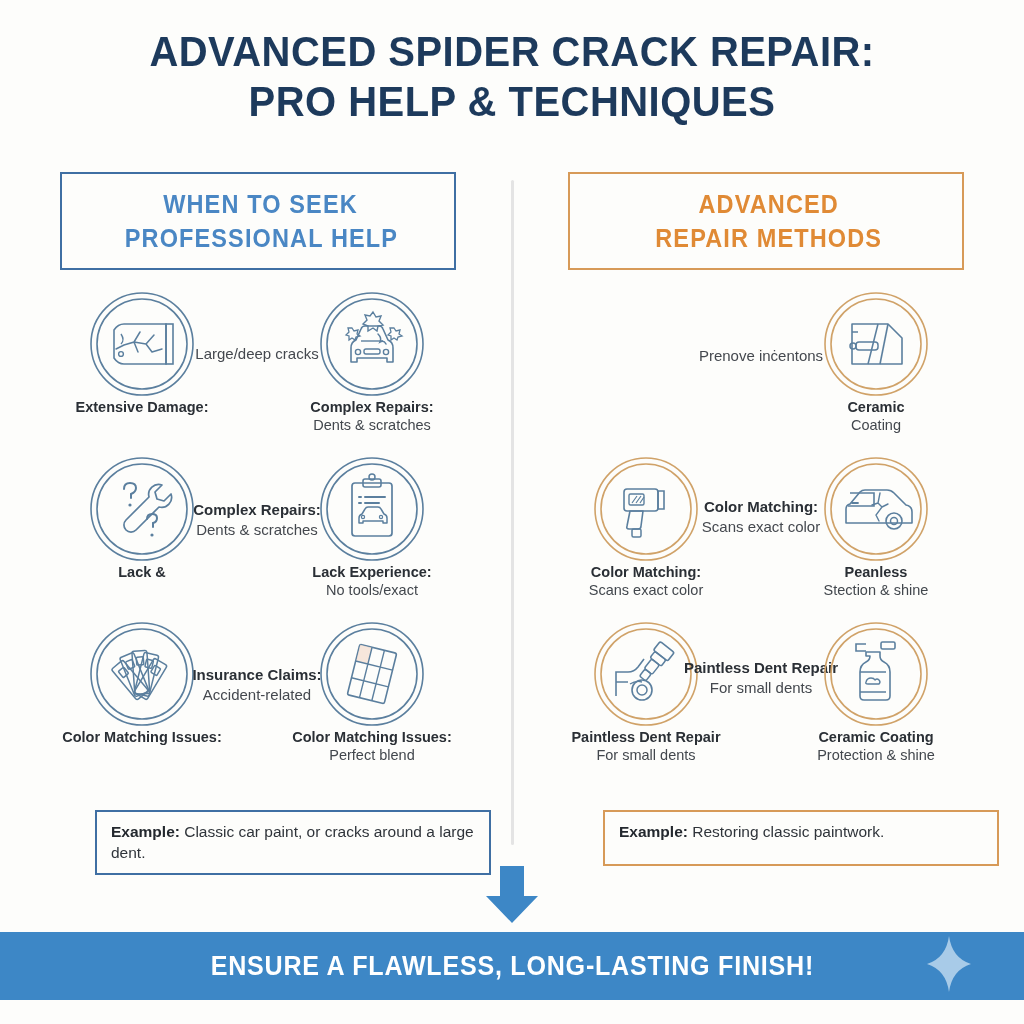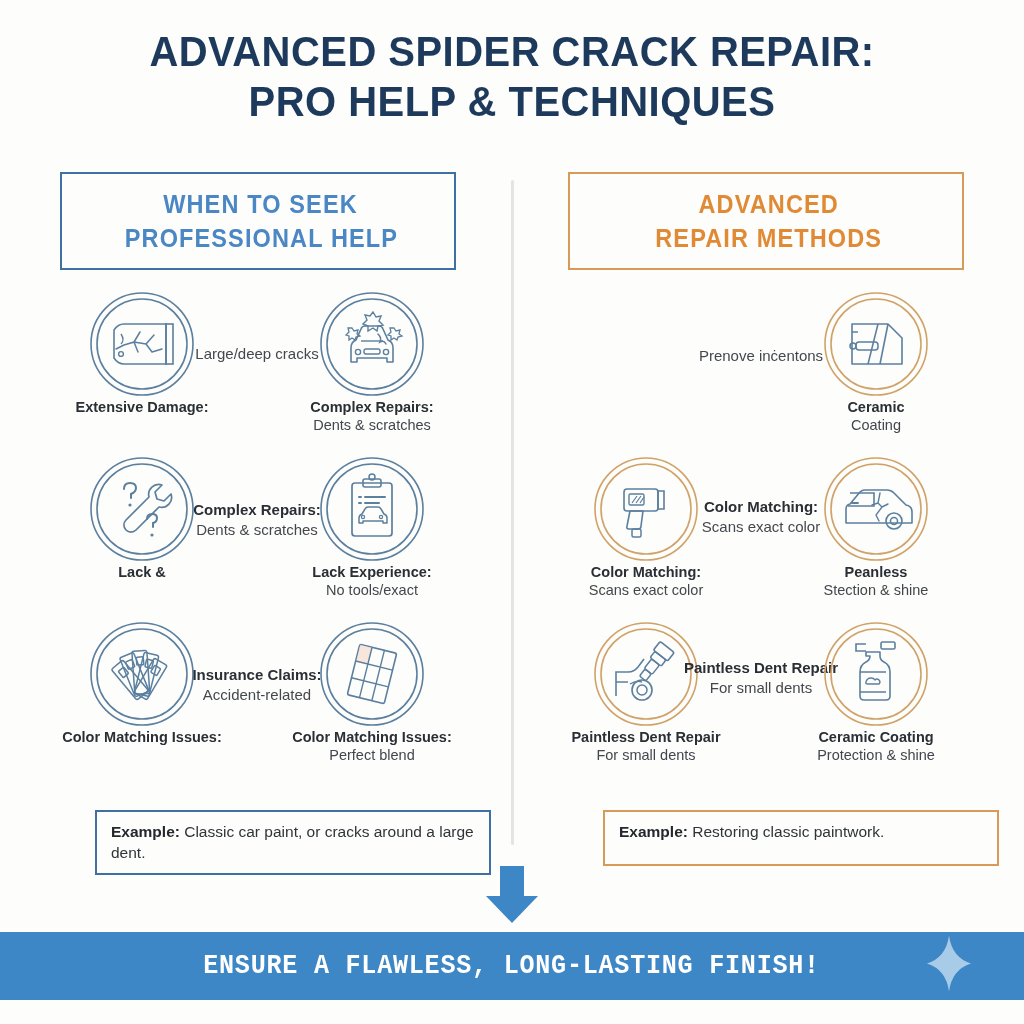"ENSURE A FLAWLESS, LONG-LASTING FINISH!" .footer { font-family: Liberation Mono, monospace -> none }
